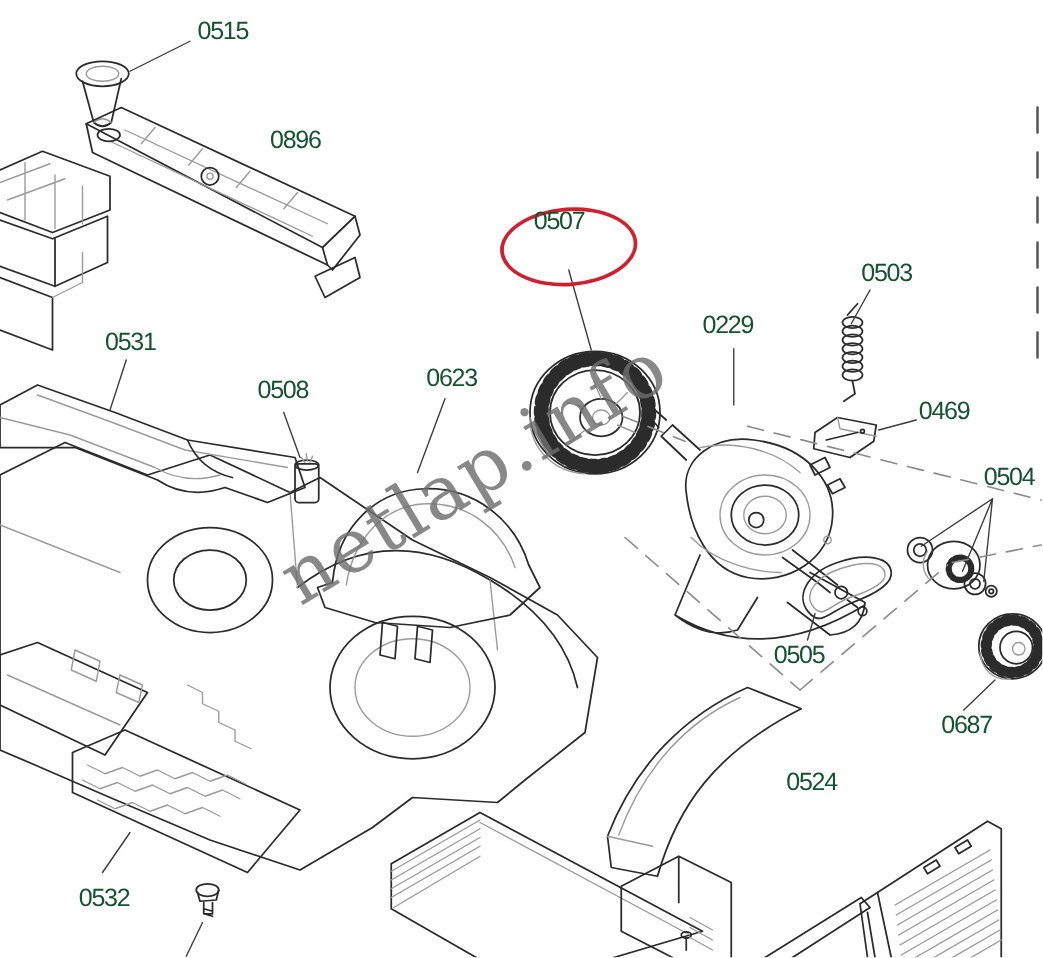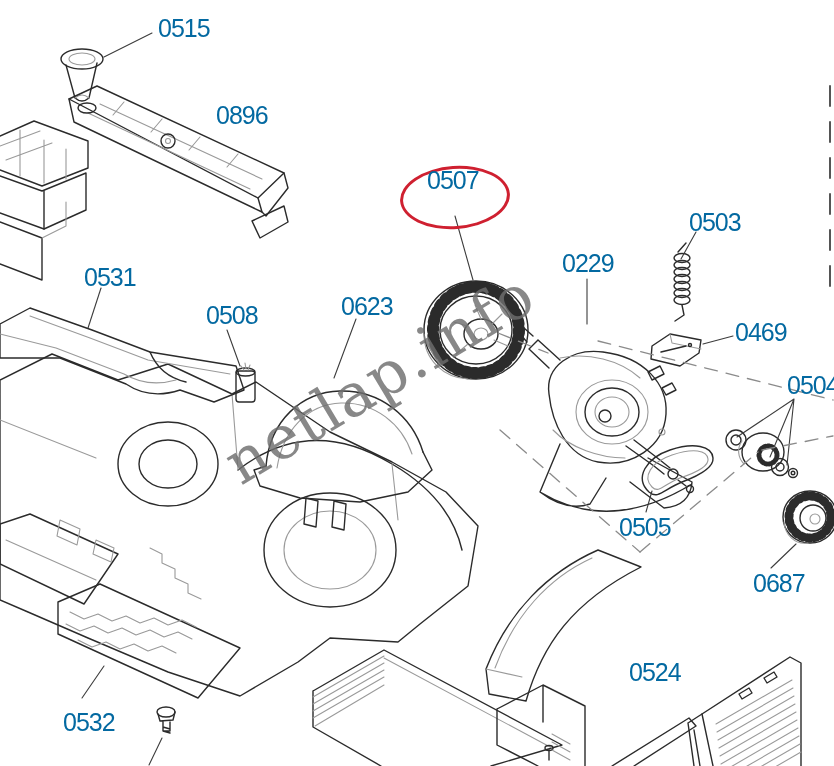"0515" .part-label { color: #0369a1 -> #14532d; font-size: 25px -> 20px }
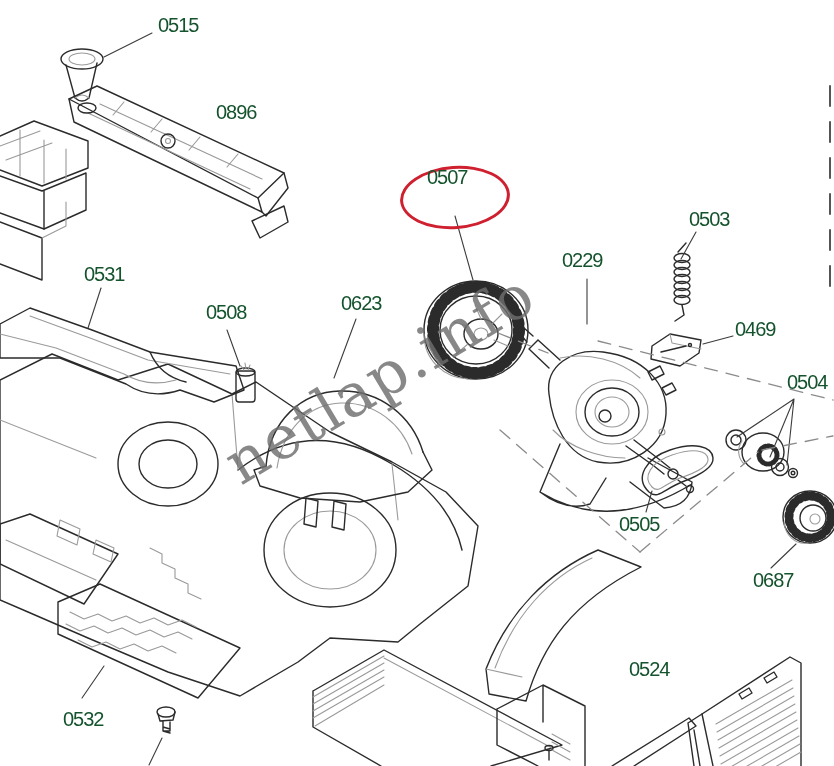"0524" div.part-label { top: 658px -> 615px }
